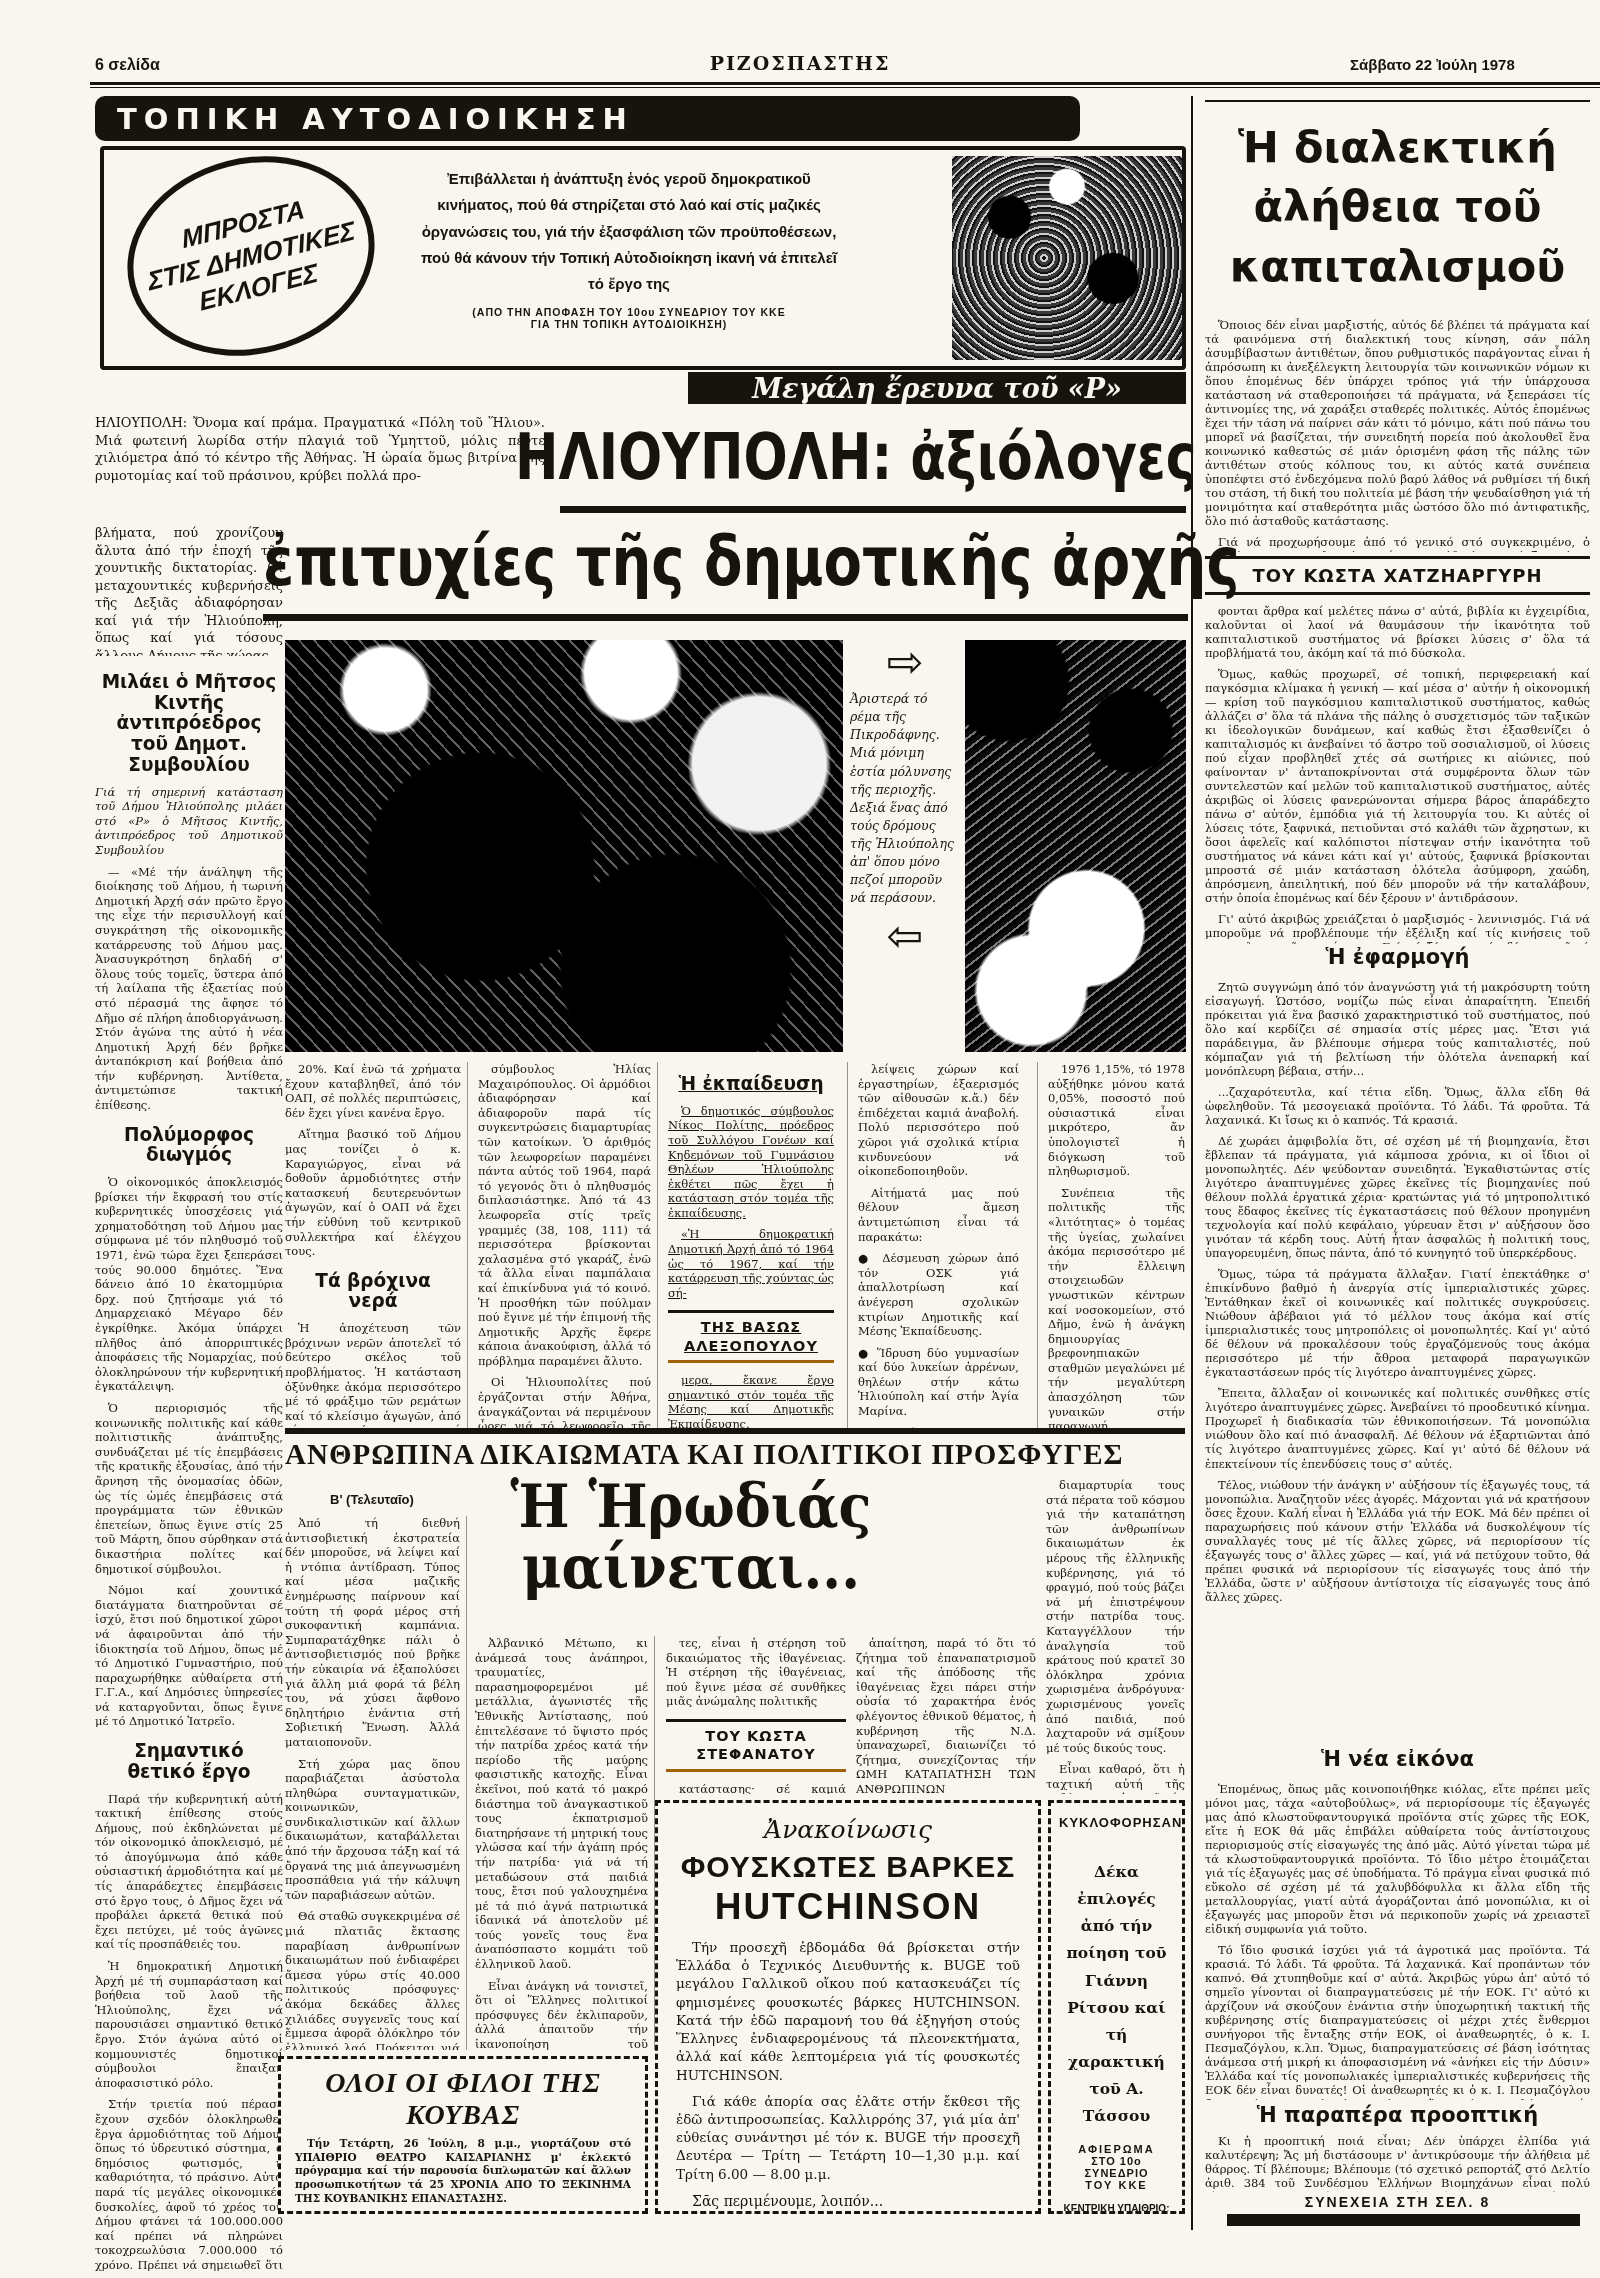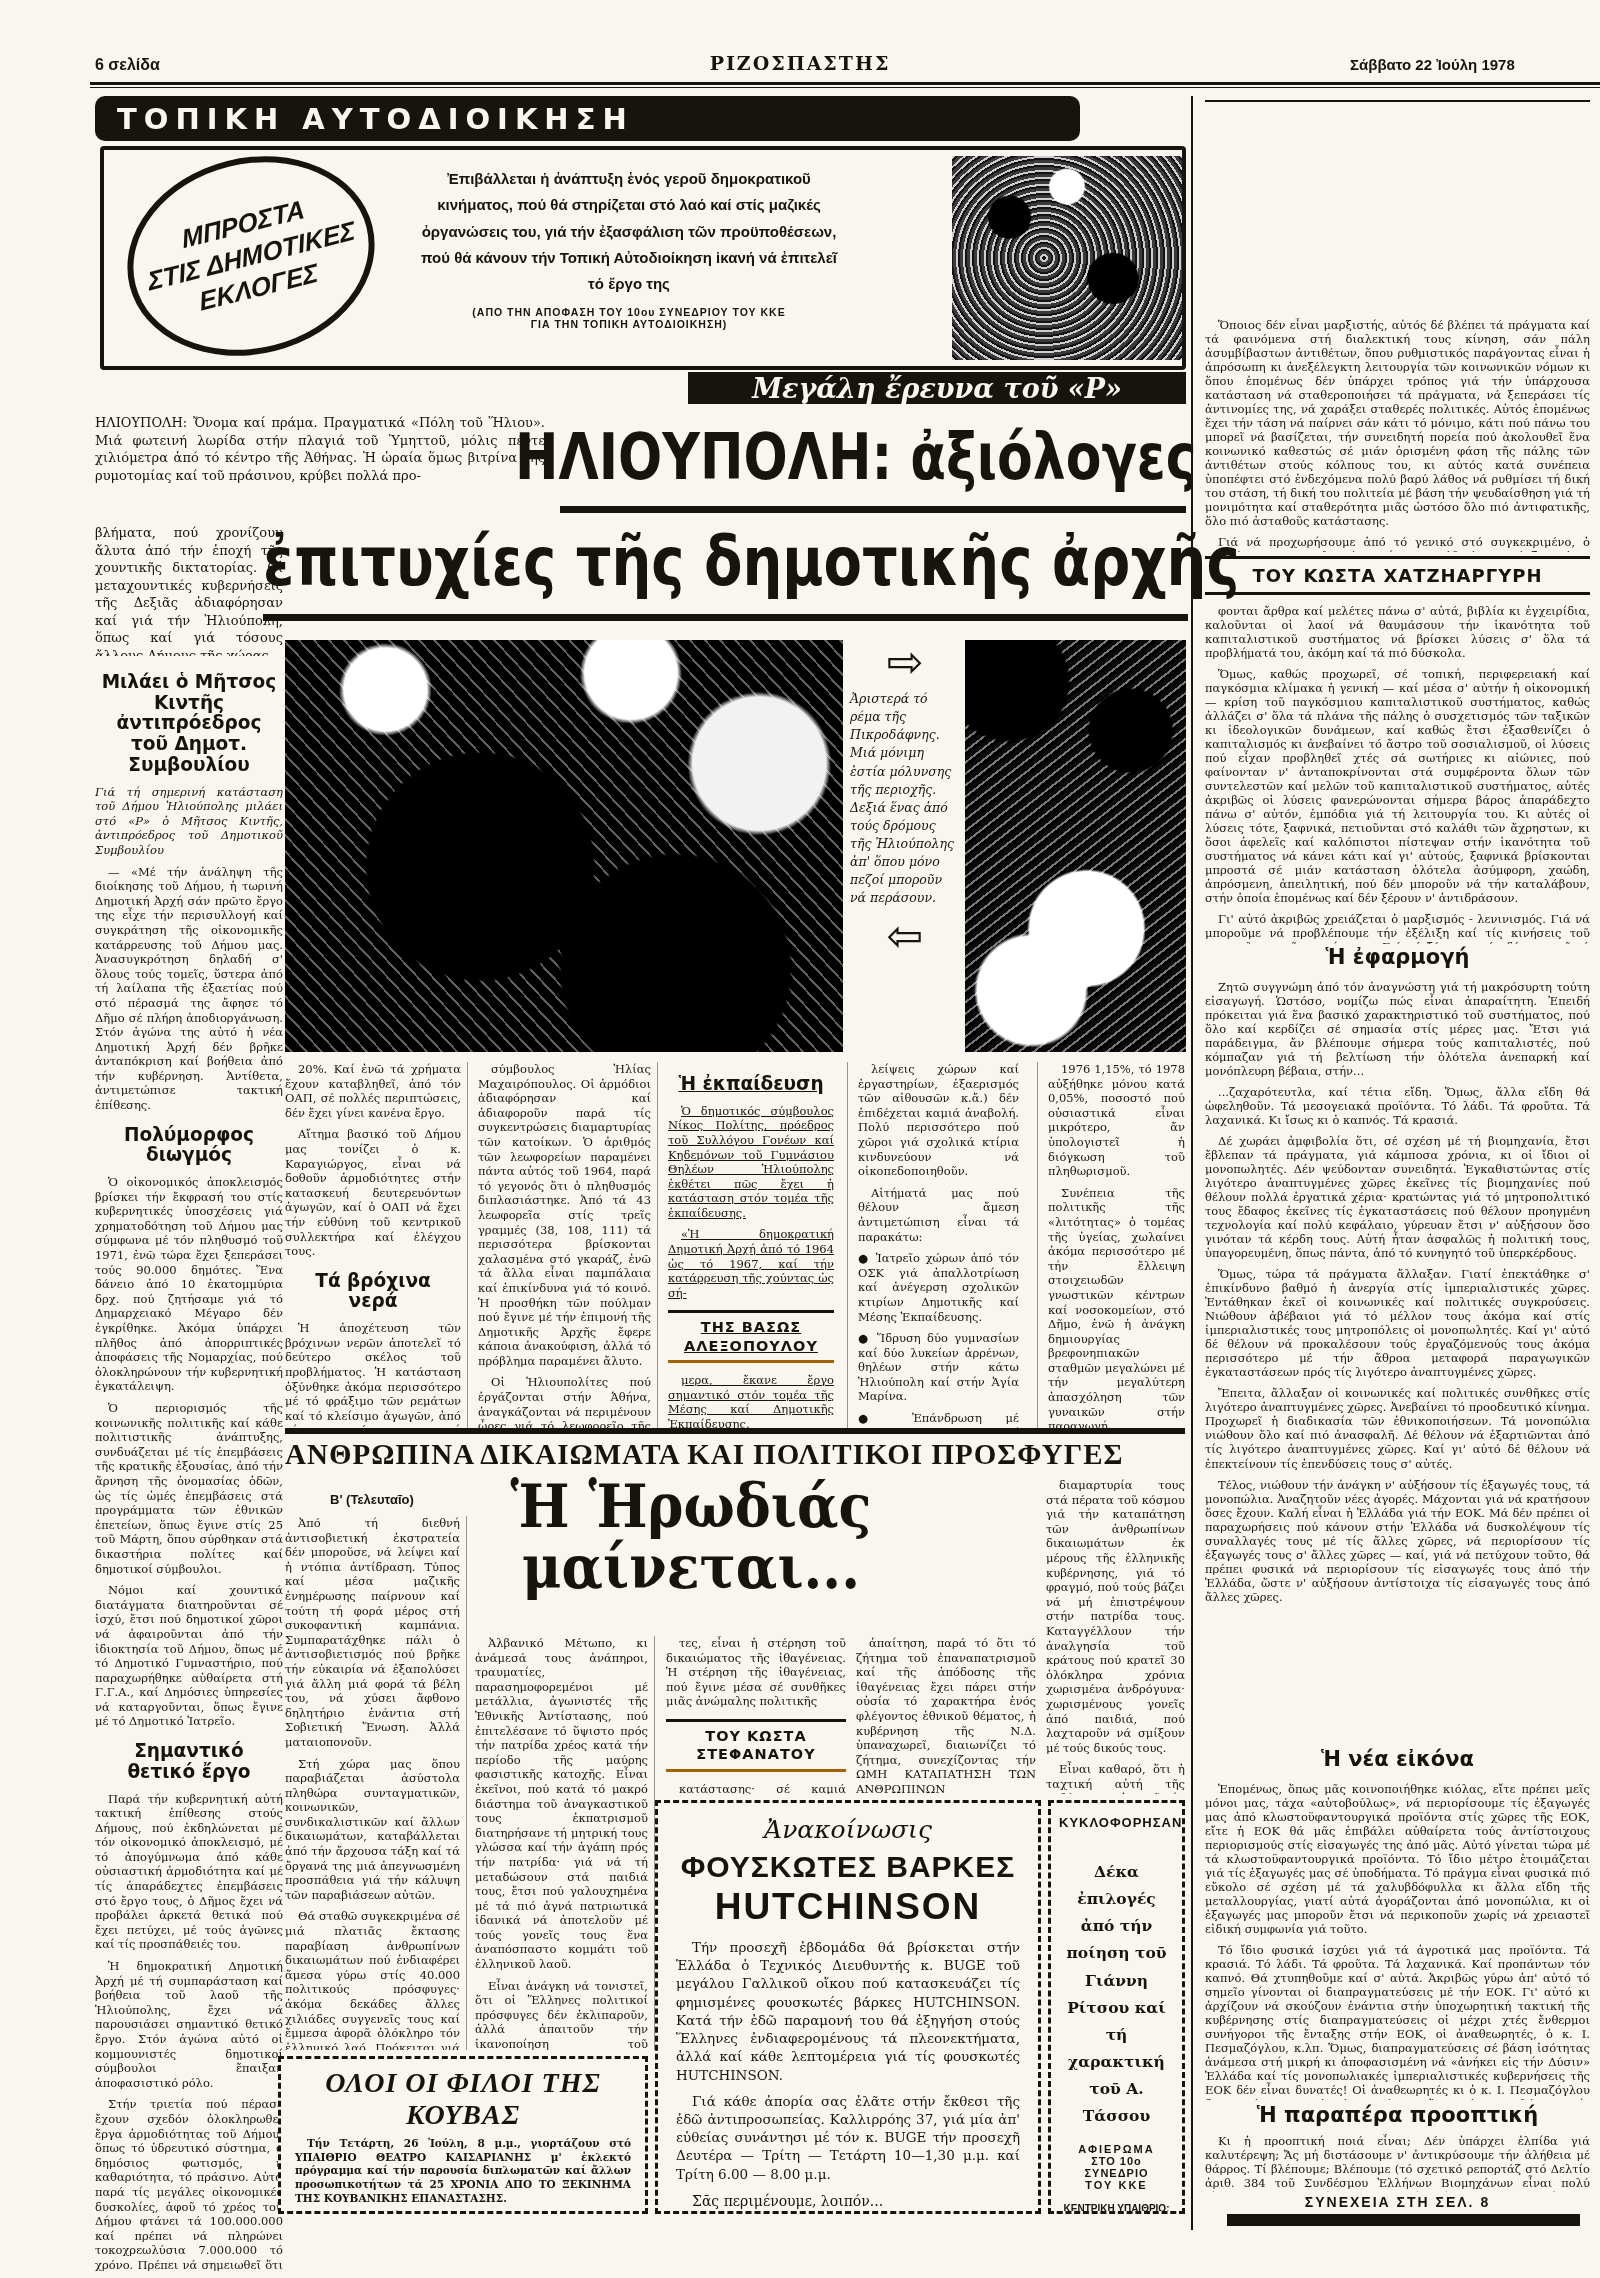"Ἡ διαλεκτική" div.abs { html: none -> <div> <div>Ἡ διαλεκτική</div> <div>ἀλήθεια τοῦ</div> <div>καπιταλισμοῦ</div> </div> }
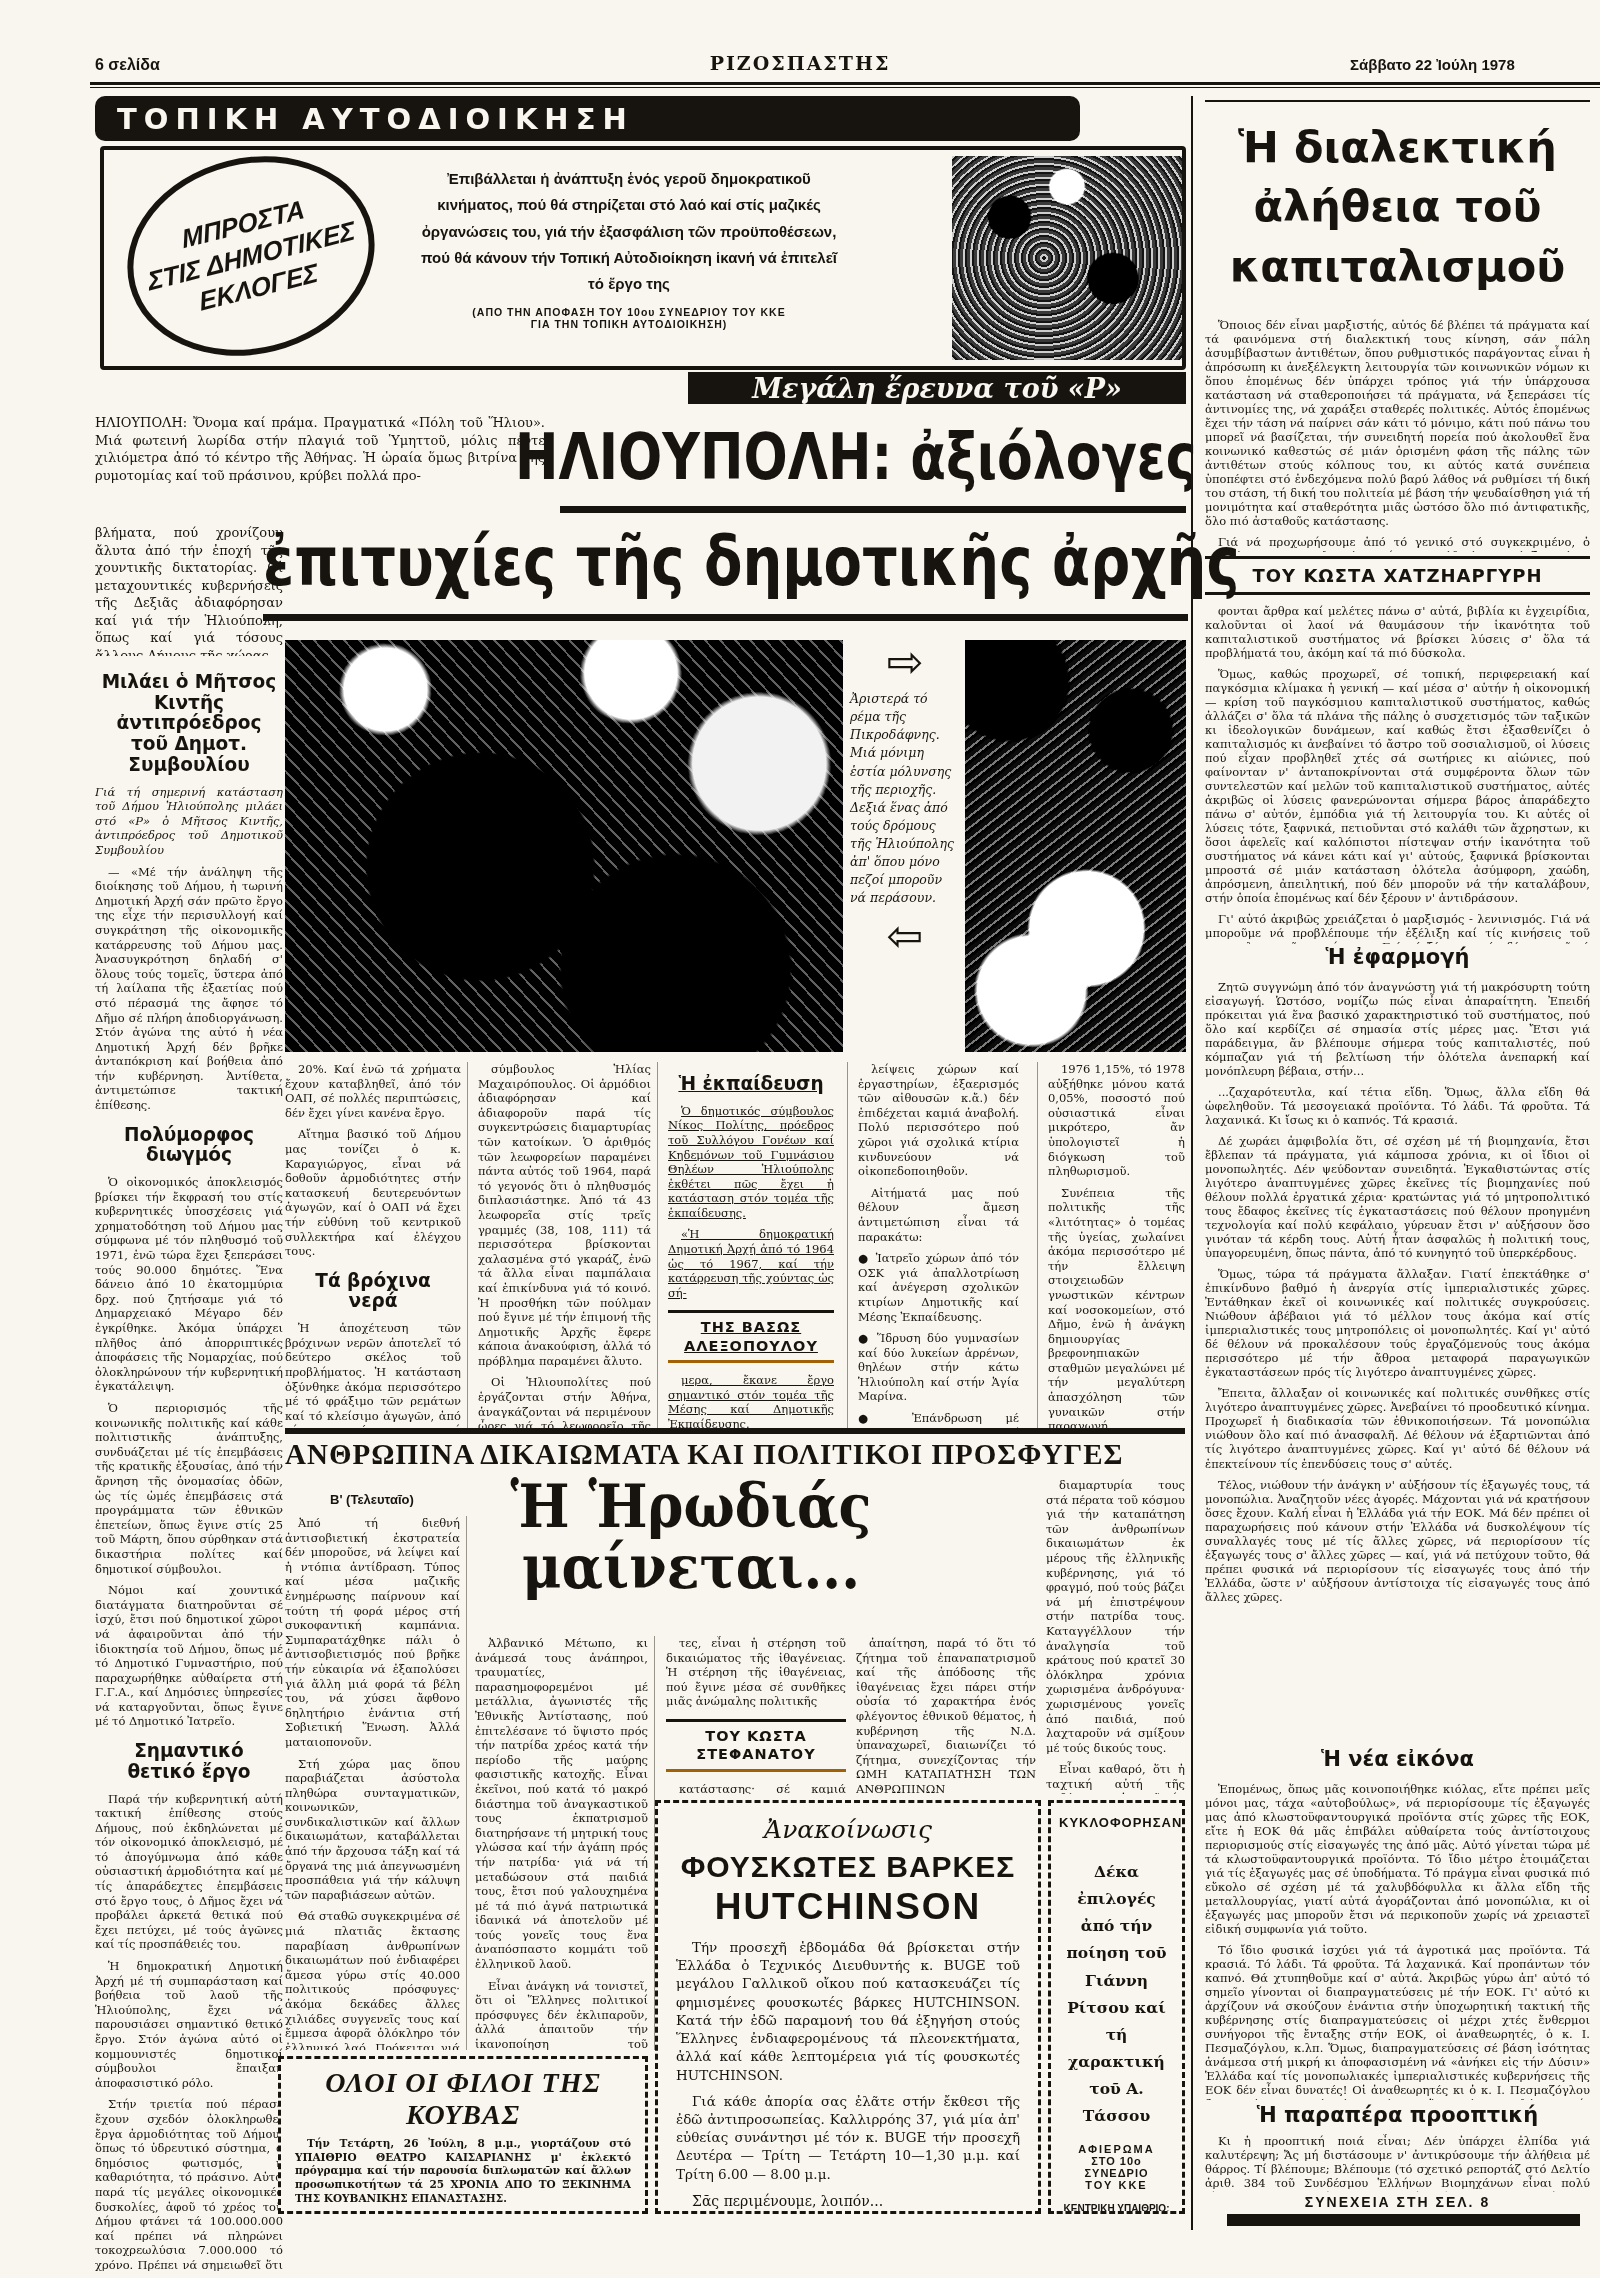"● Ἰατρεῖο χώρων ἀπό τόν" p.noind { text: Ἰατρεῖο -> Δέσμευση }
